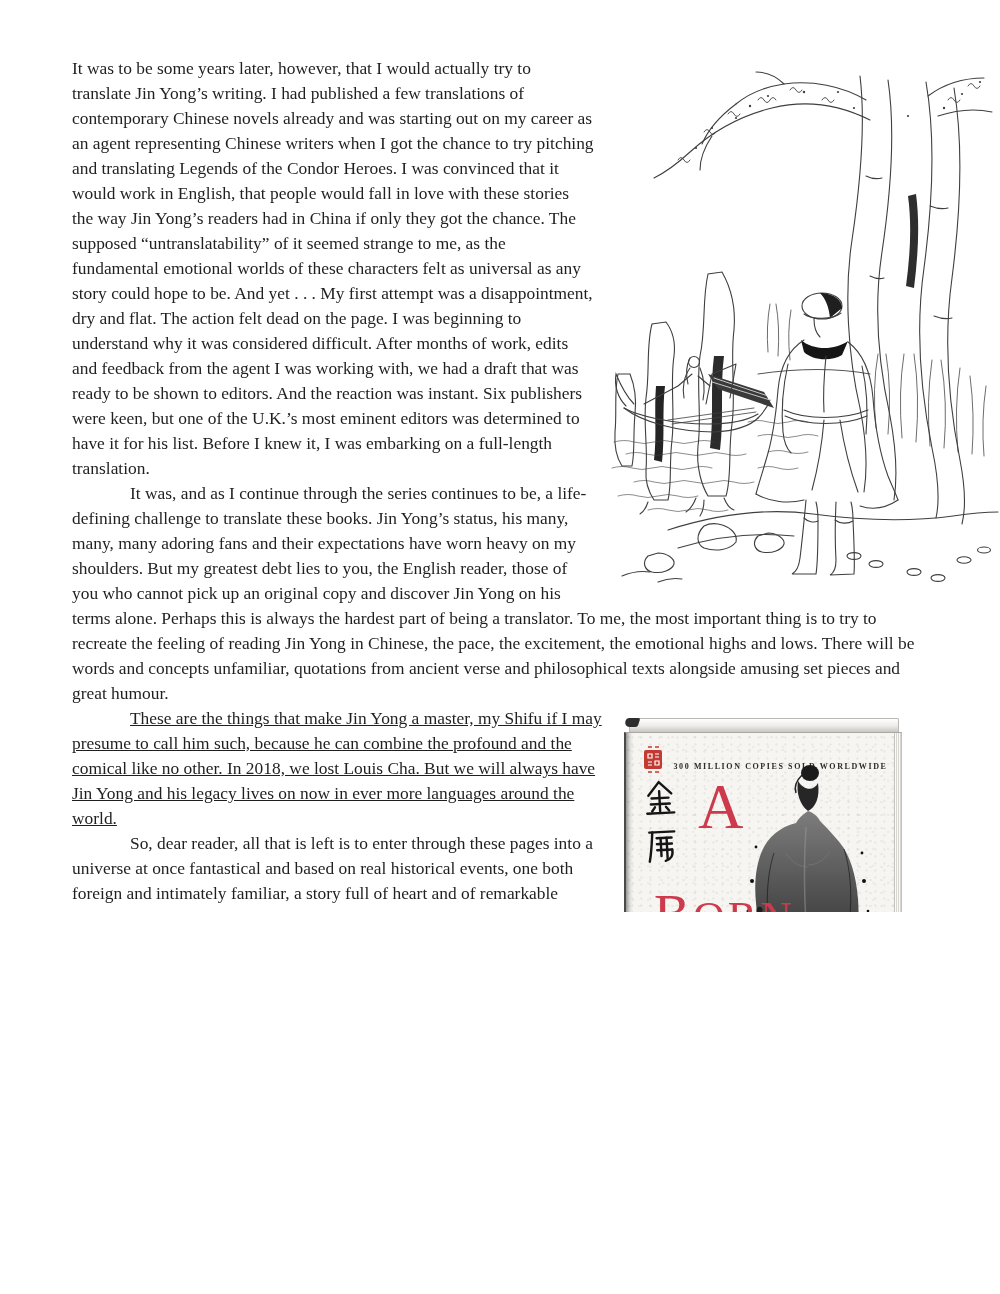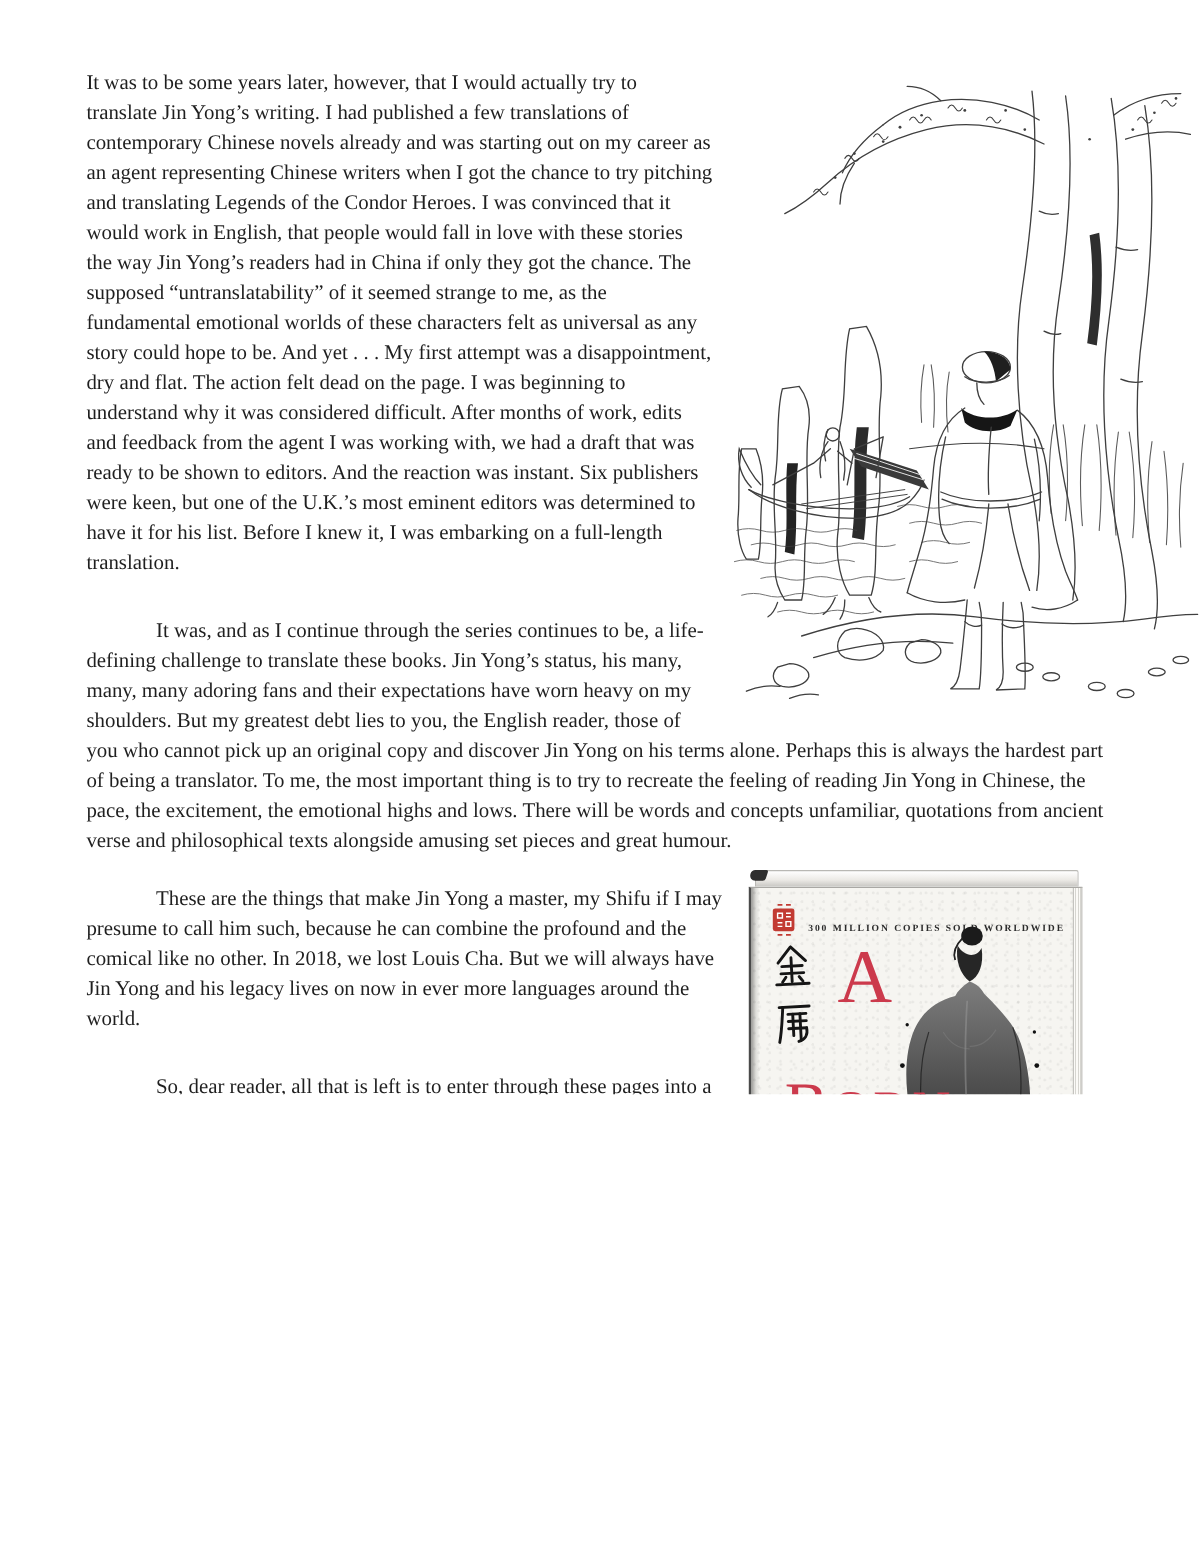"It was, and as I" .indent { margin-top: 32px -> none }
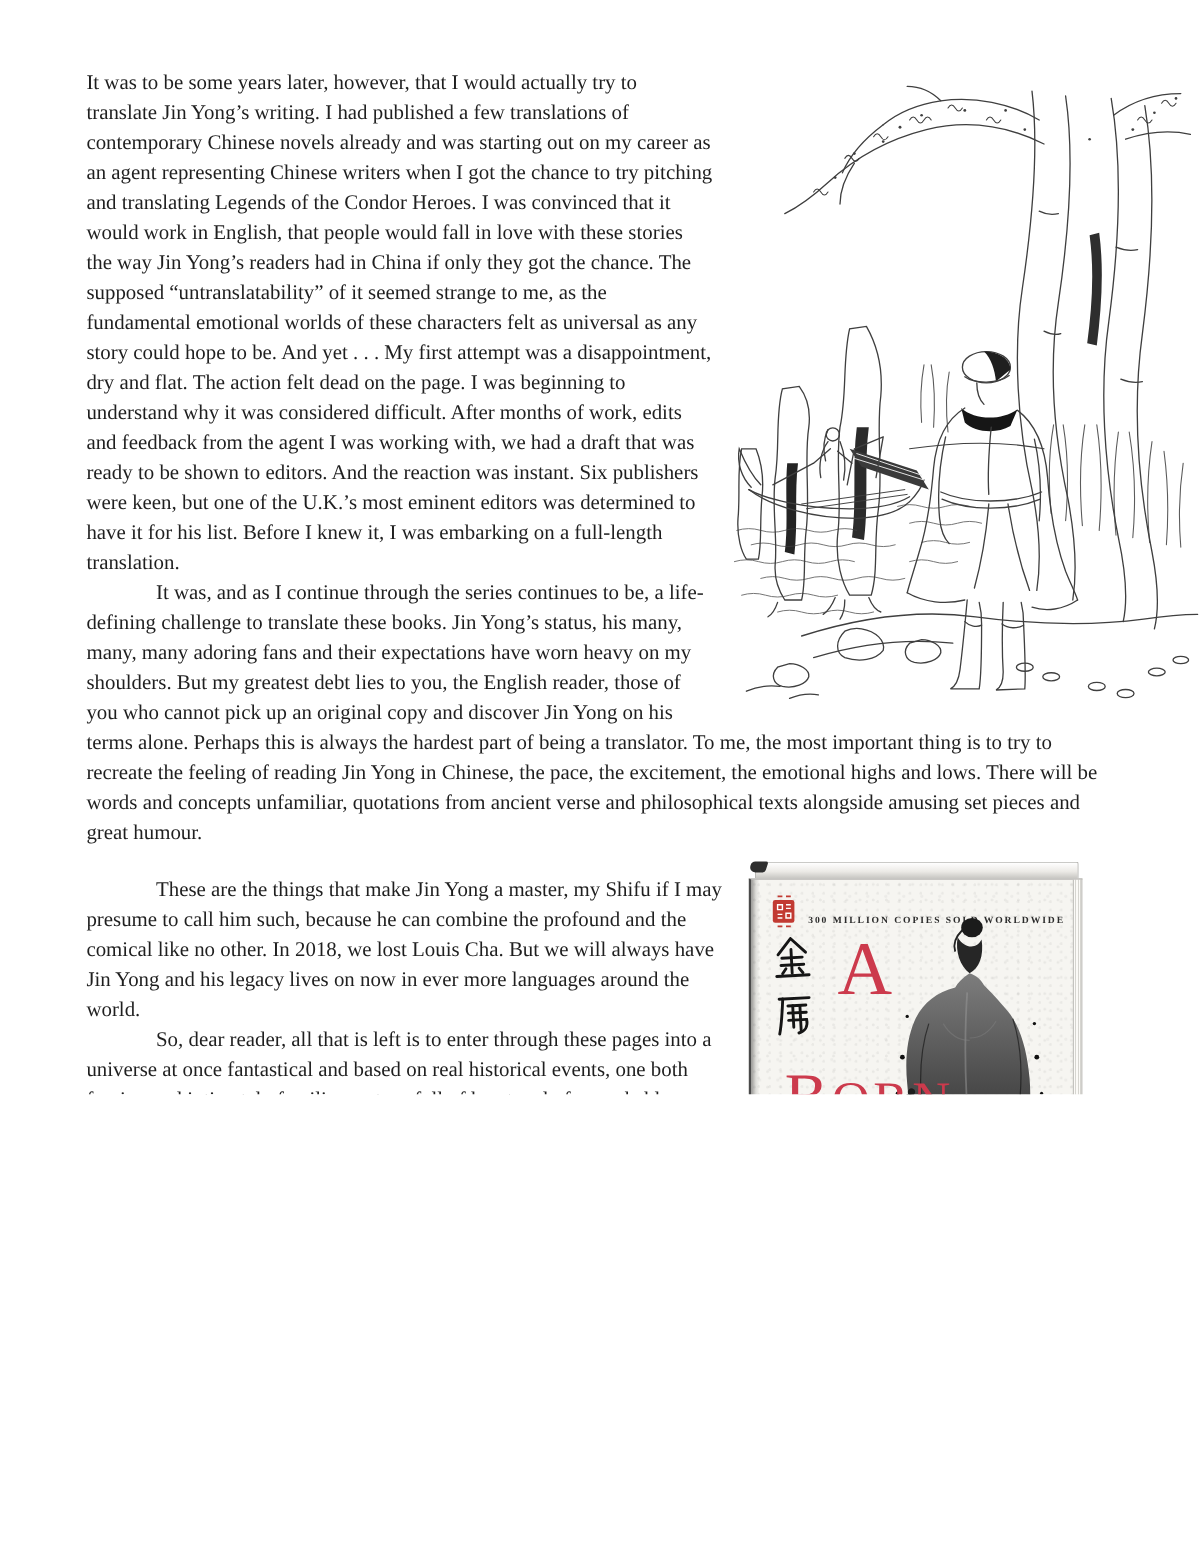"These are the things that" .gap { margin-top: 23px -> none; text-decoration: none -> underline }
